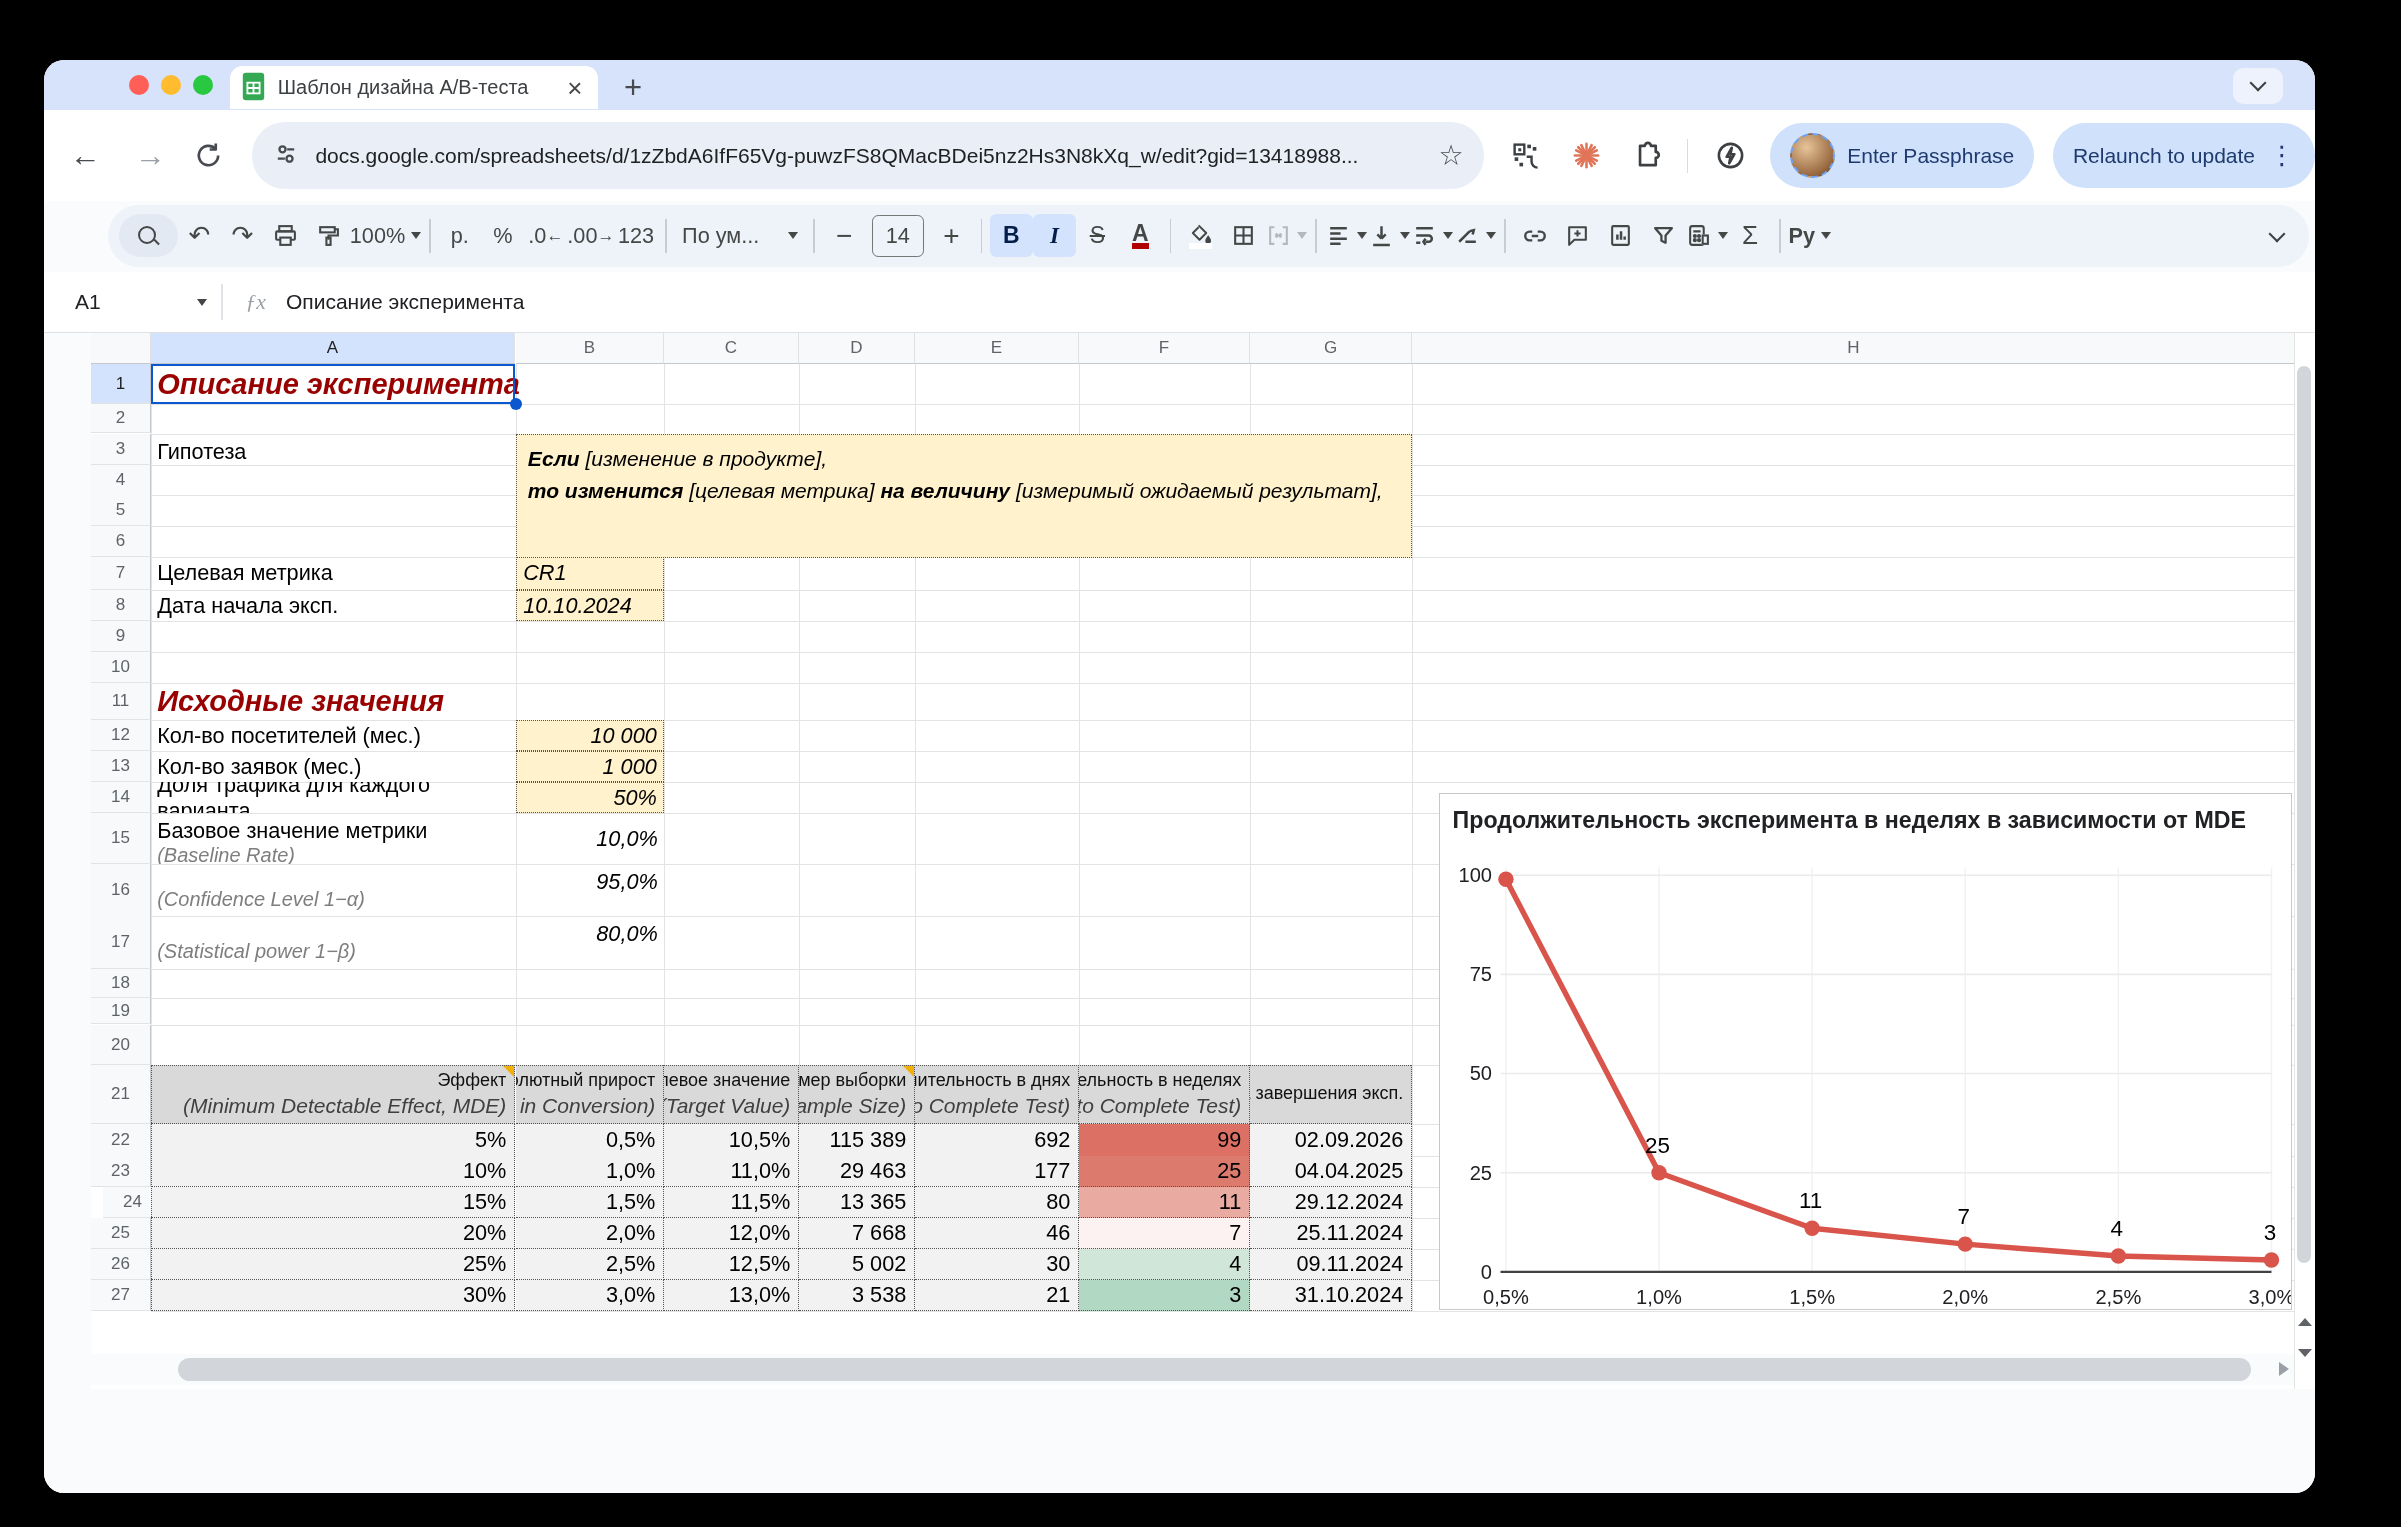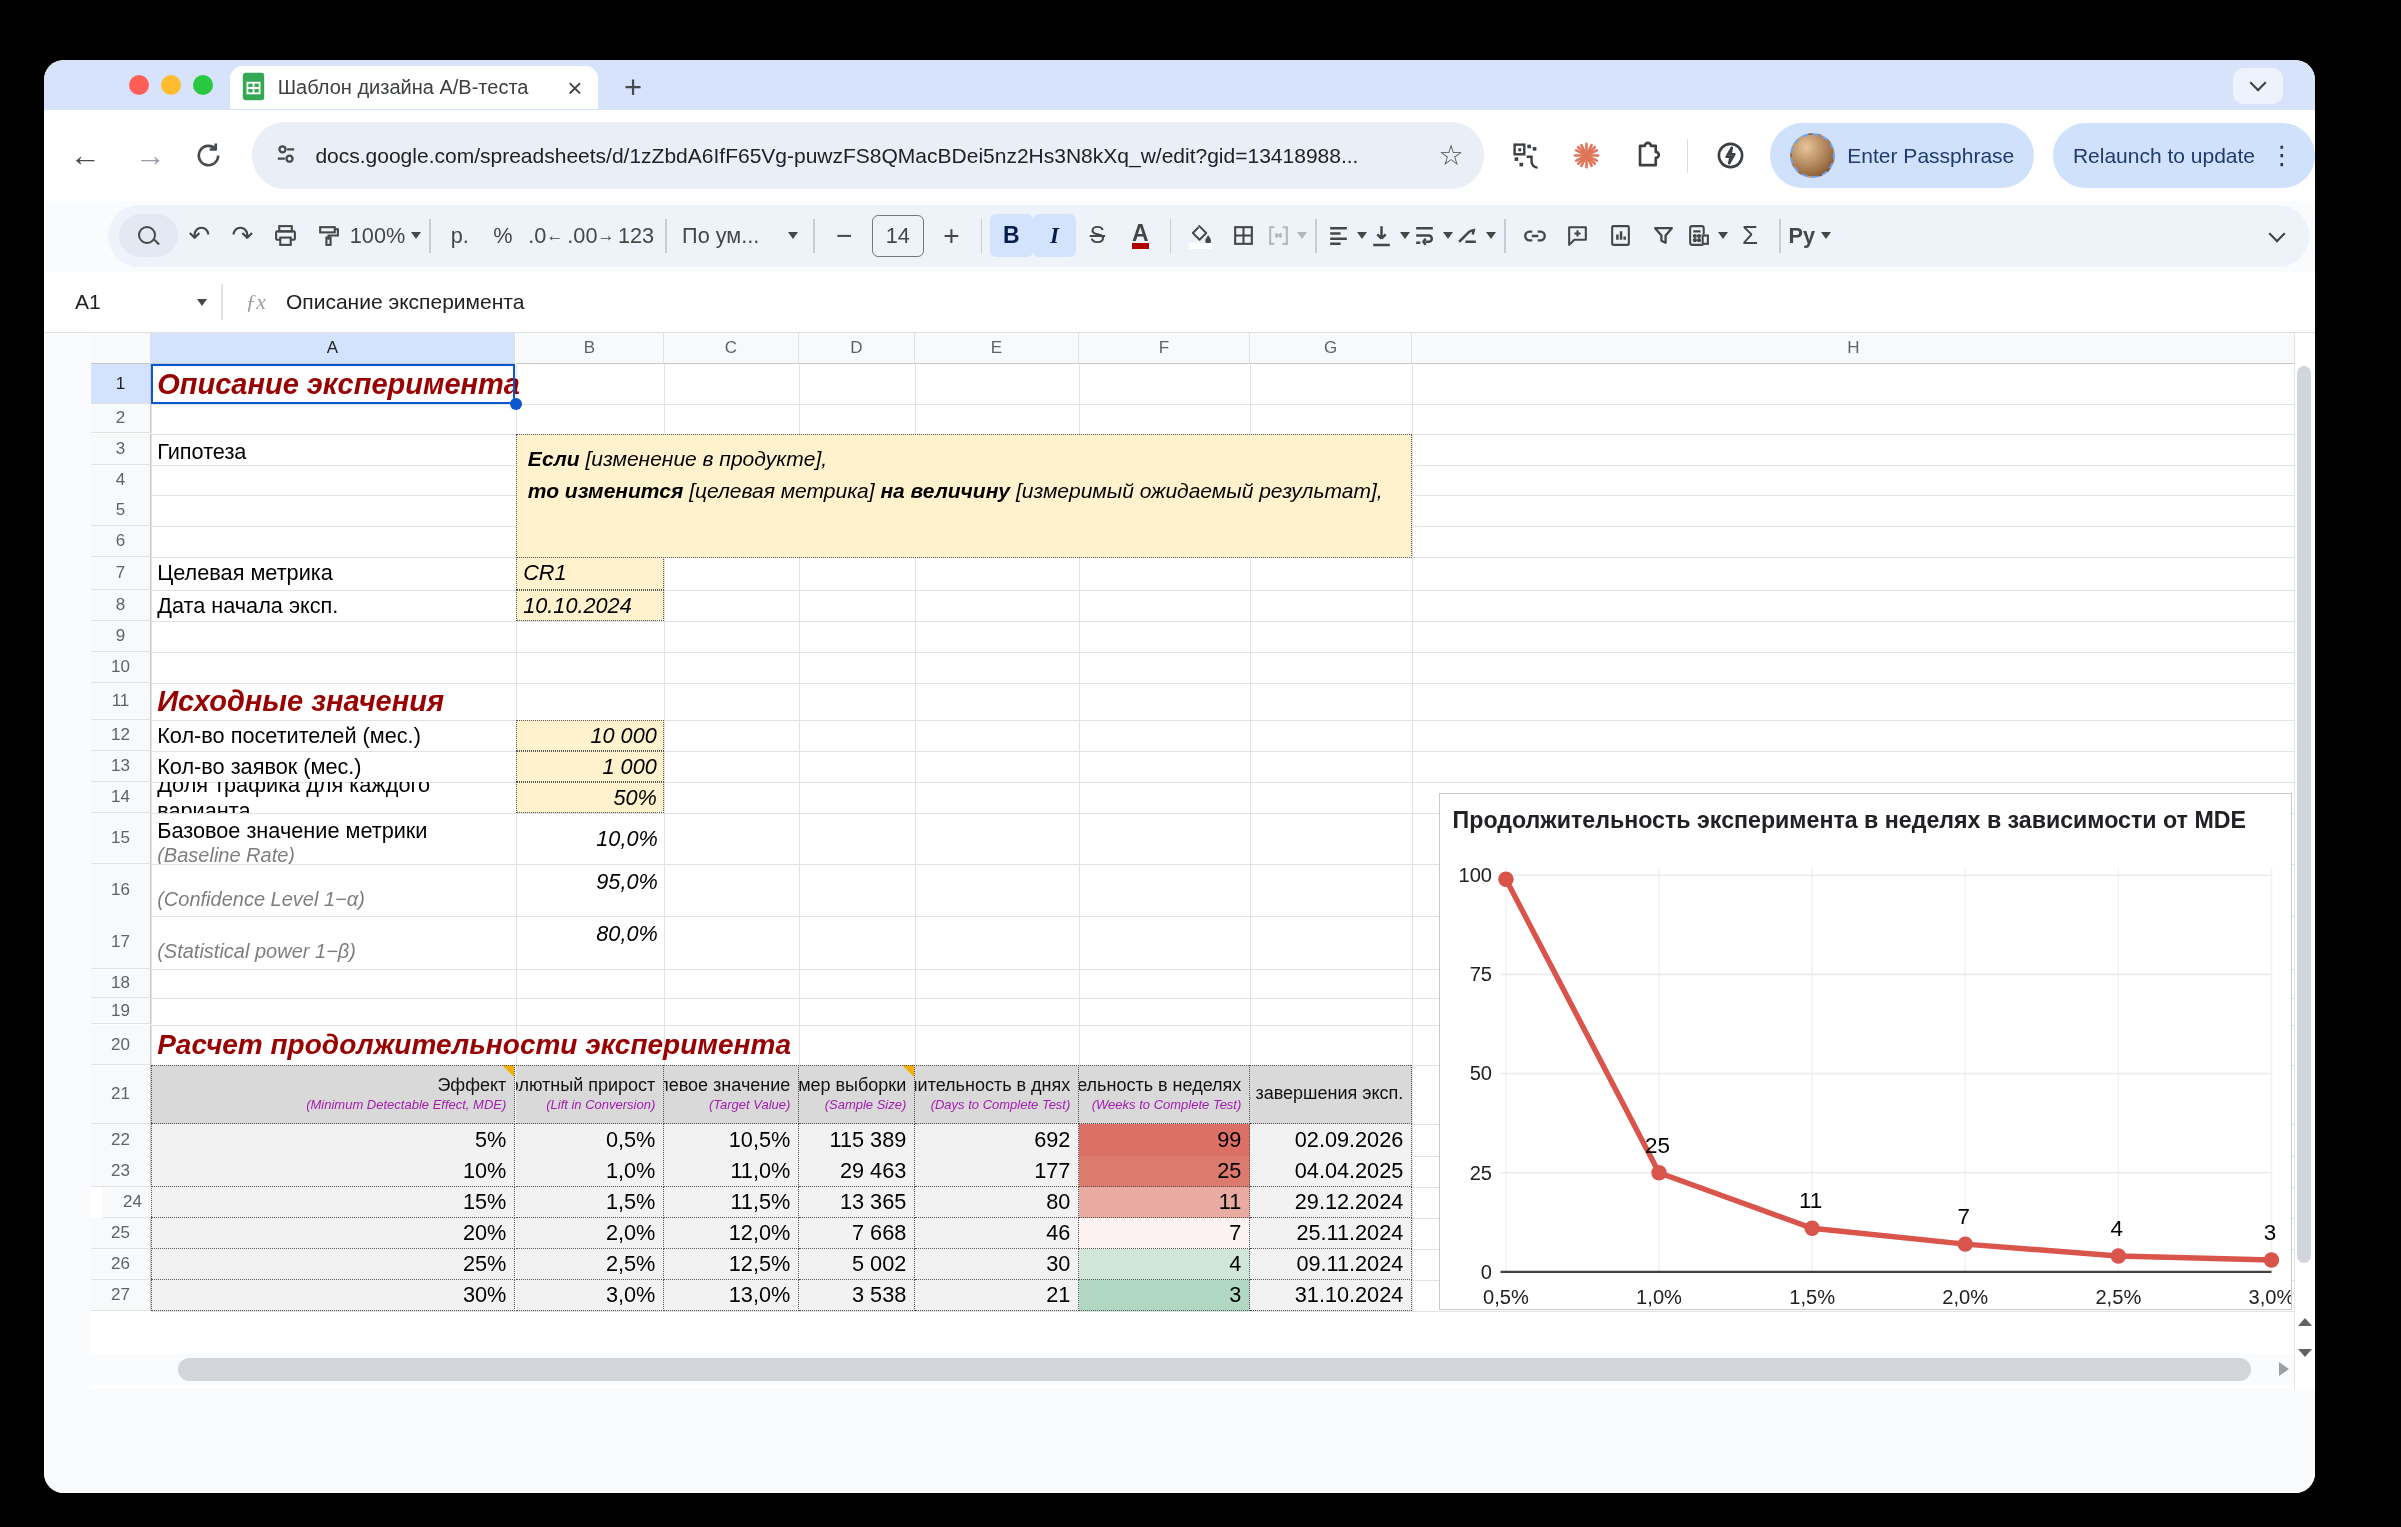"Расчет продолжительности эксперимента" div.c-cell { html: <div>Расчет продолжительности эксперимента</div> -> none }
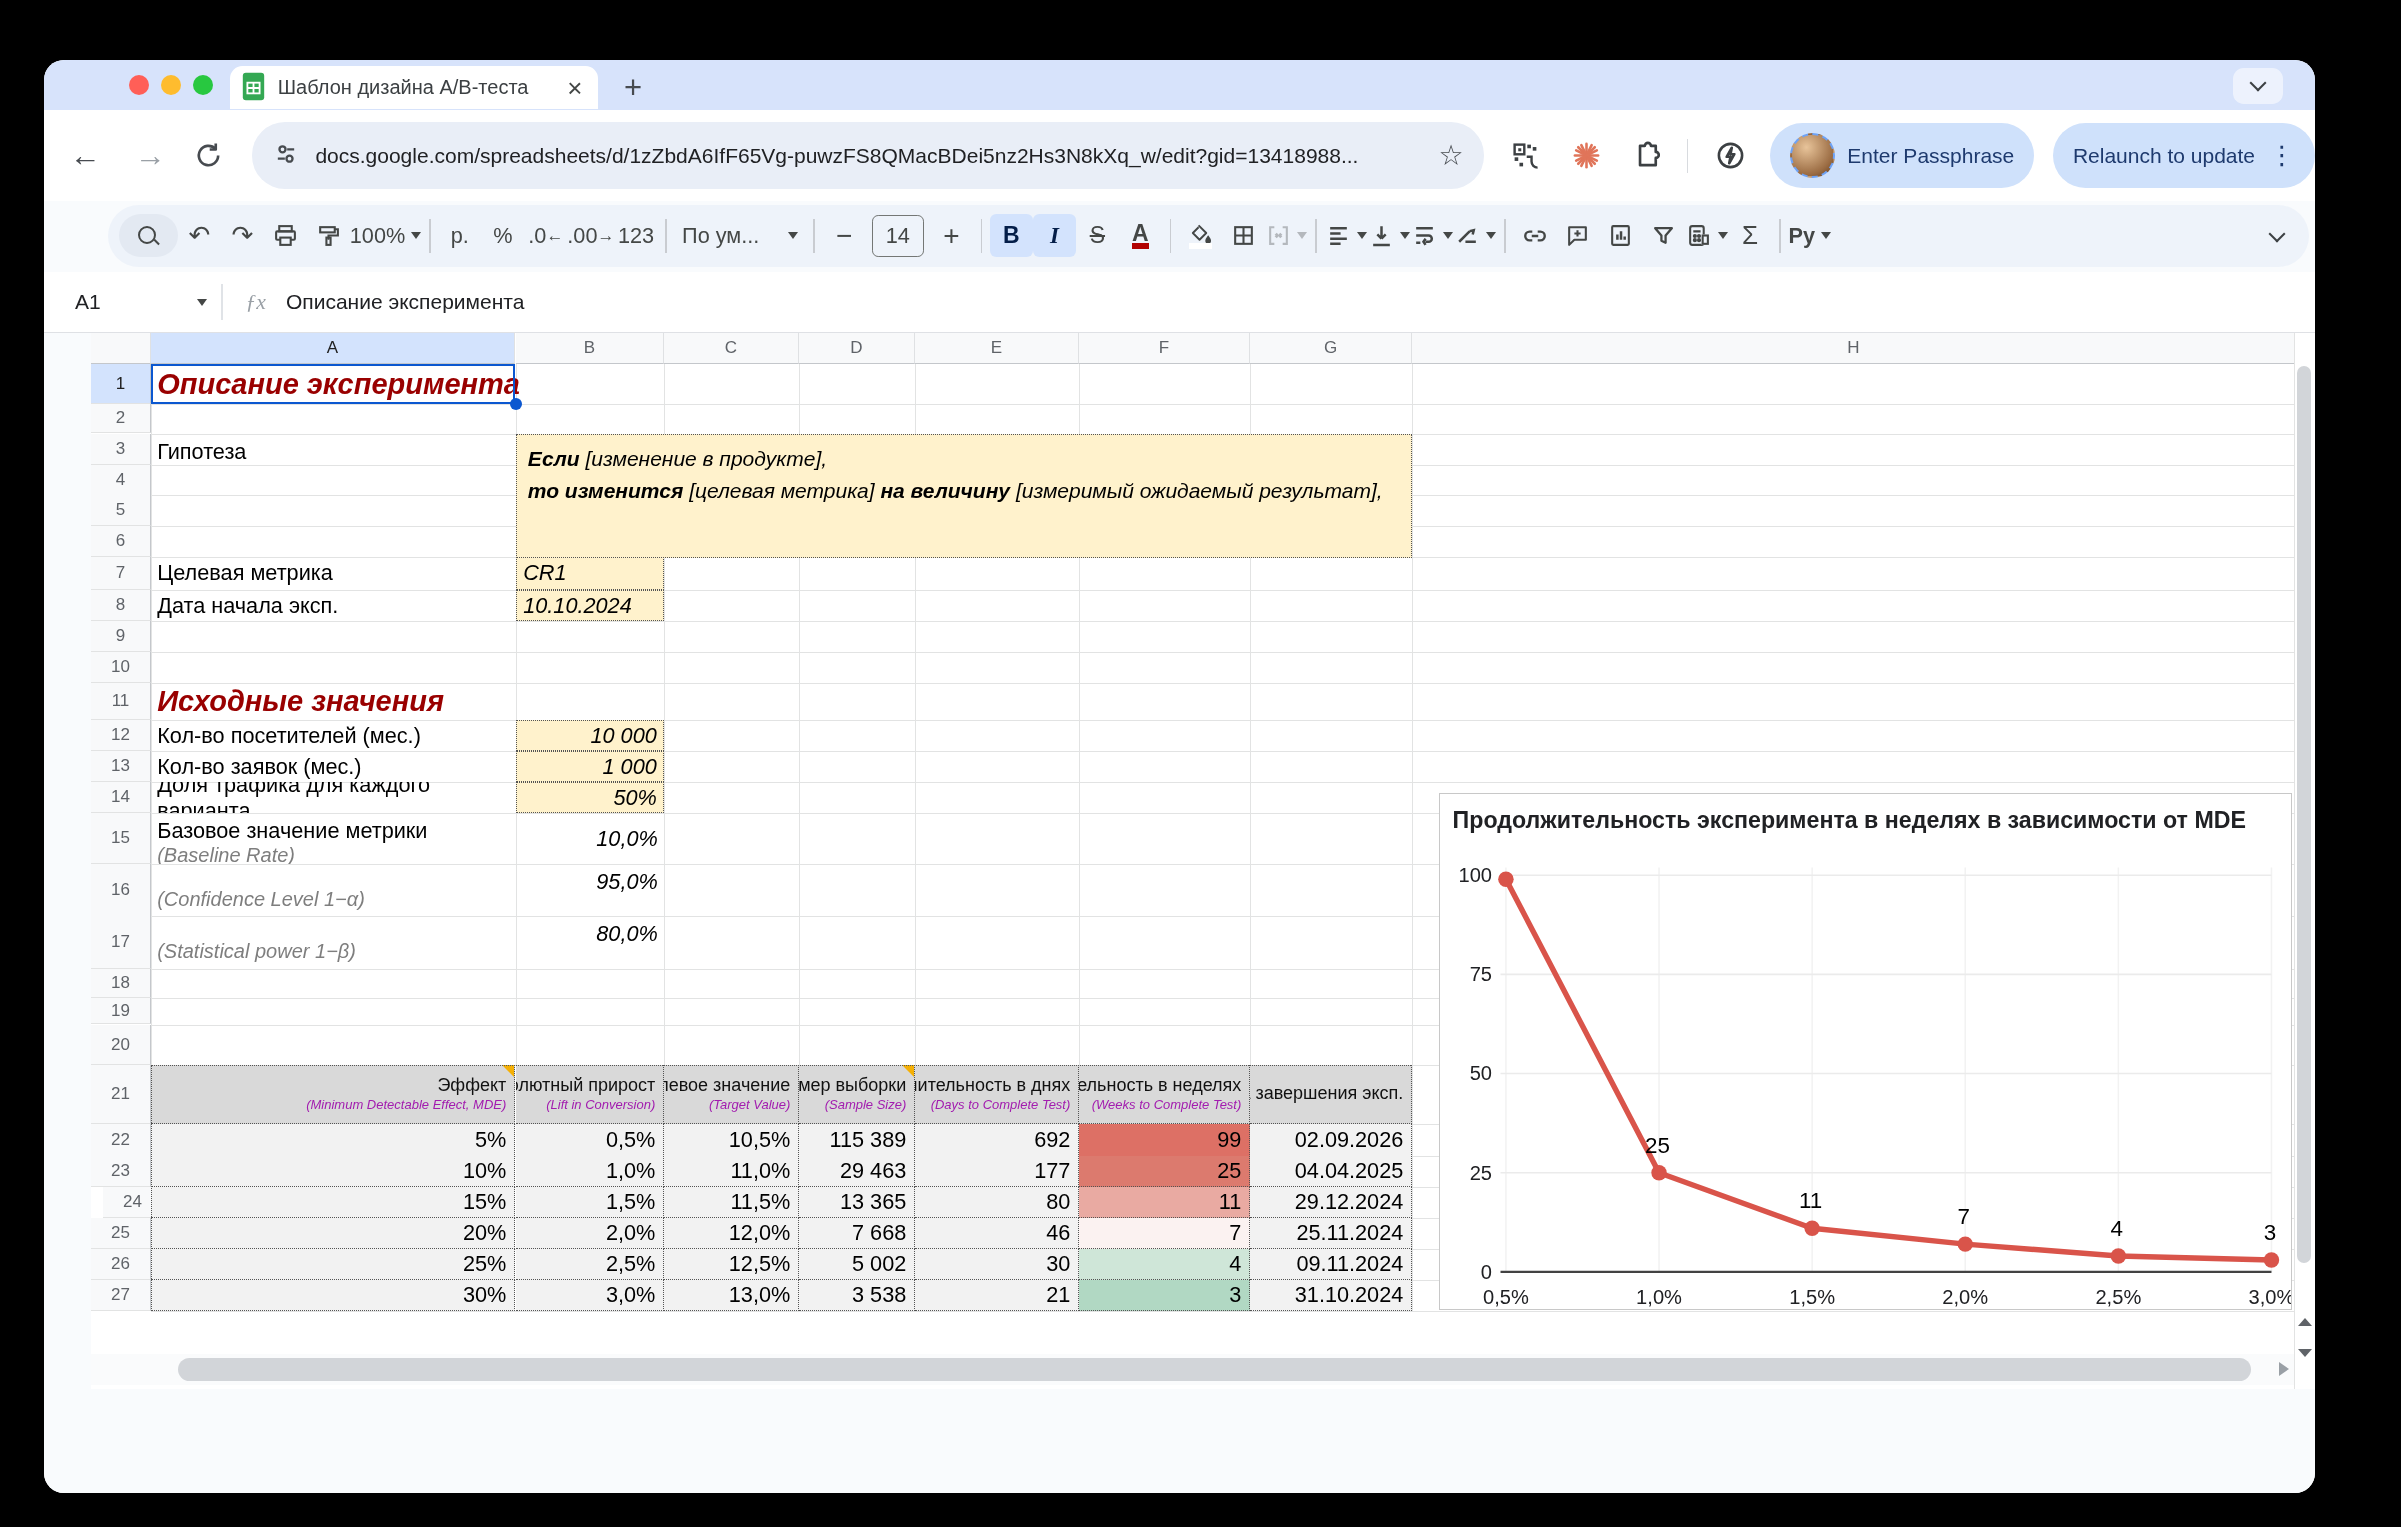"(Minimum Detectable Effect, MDE)" .th-en { color: #a21caf -> #404040; font-size: 13px -> 21px }
